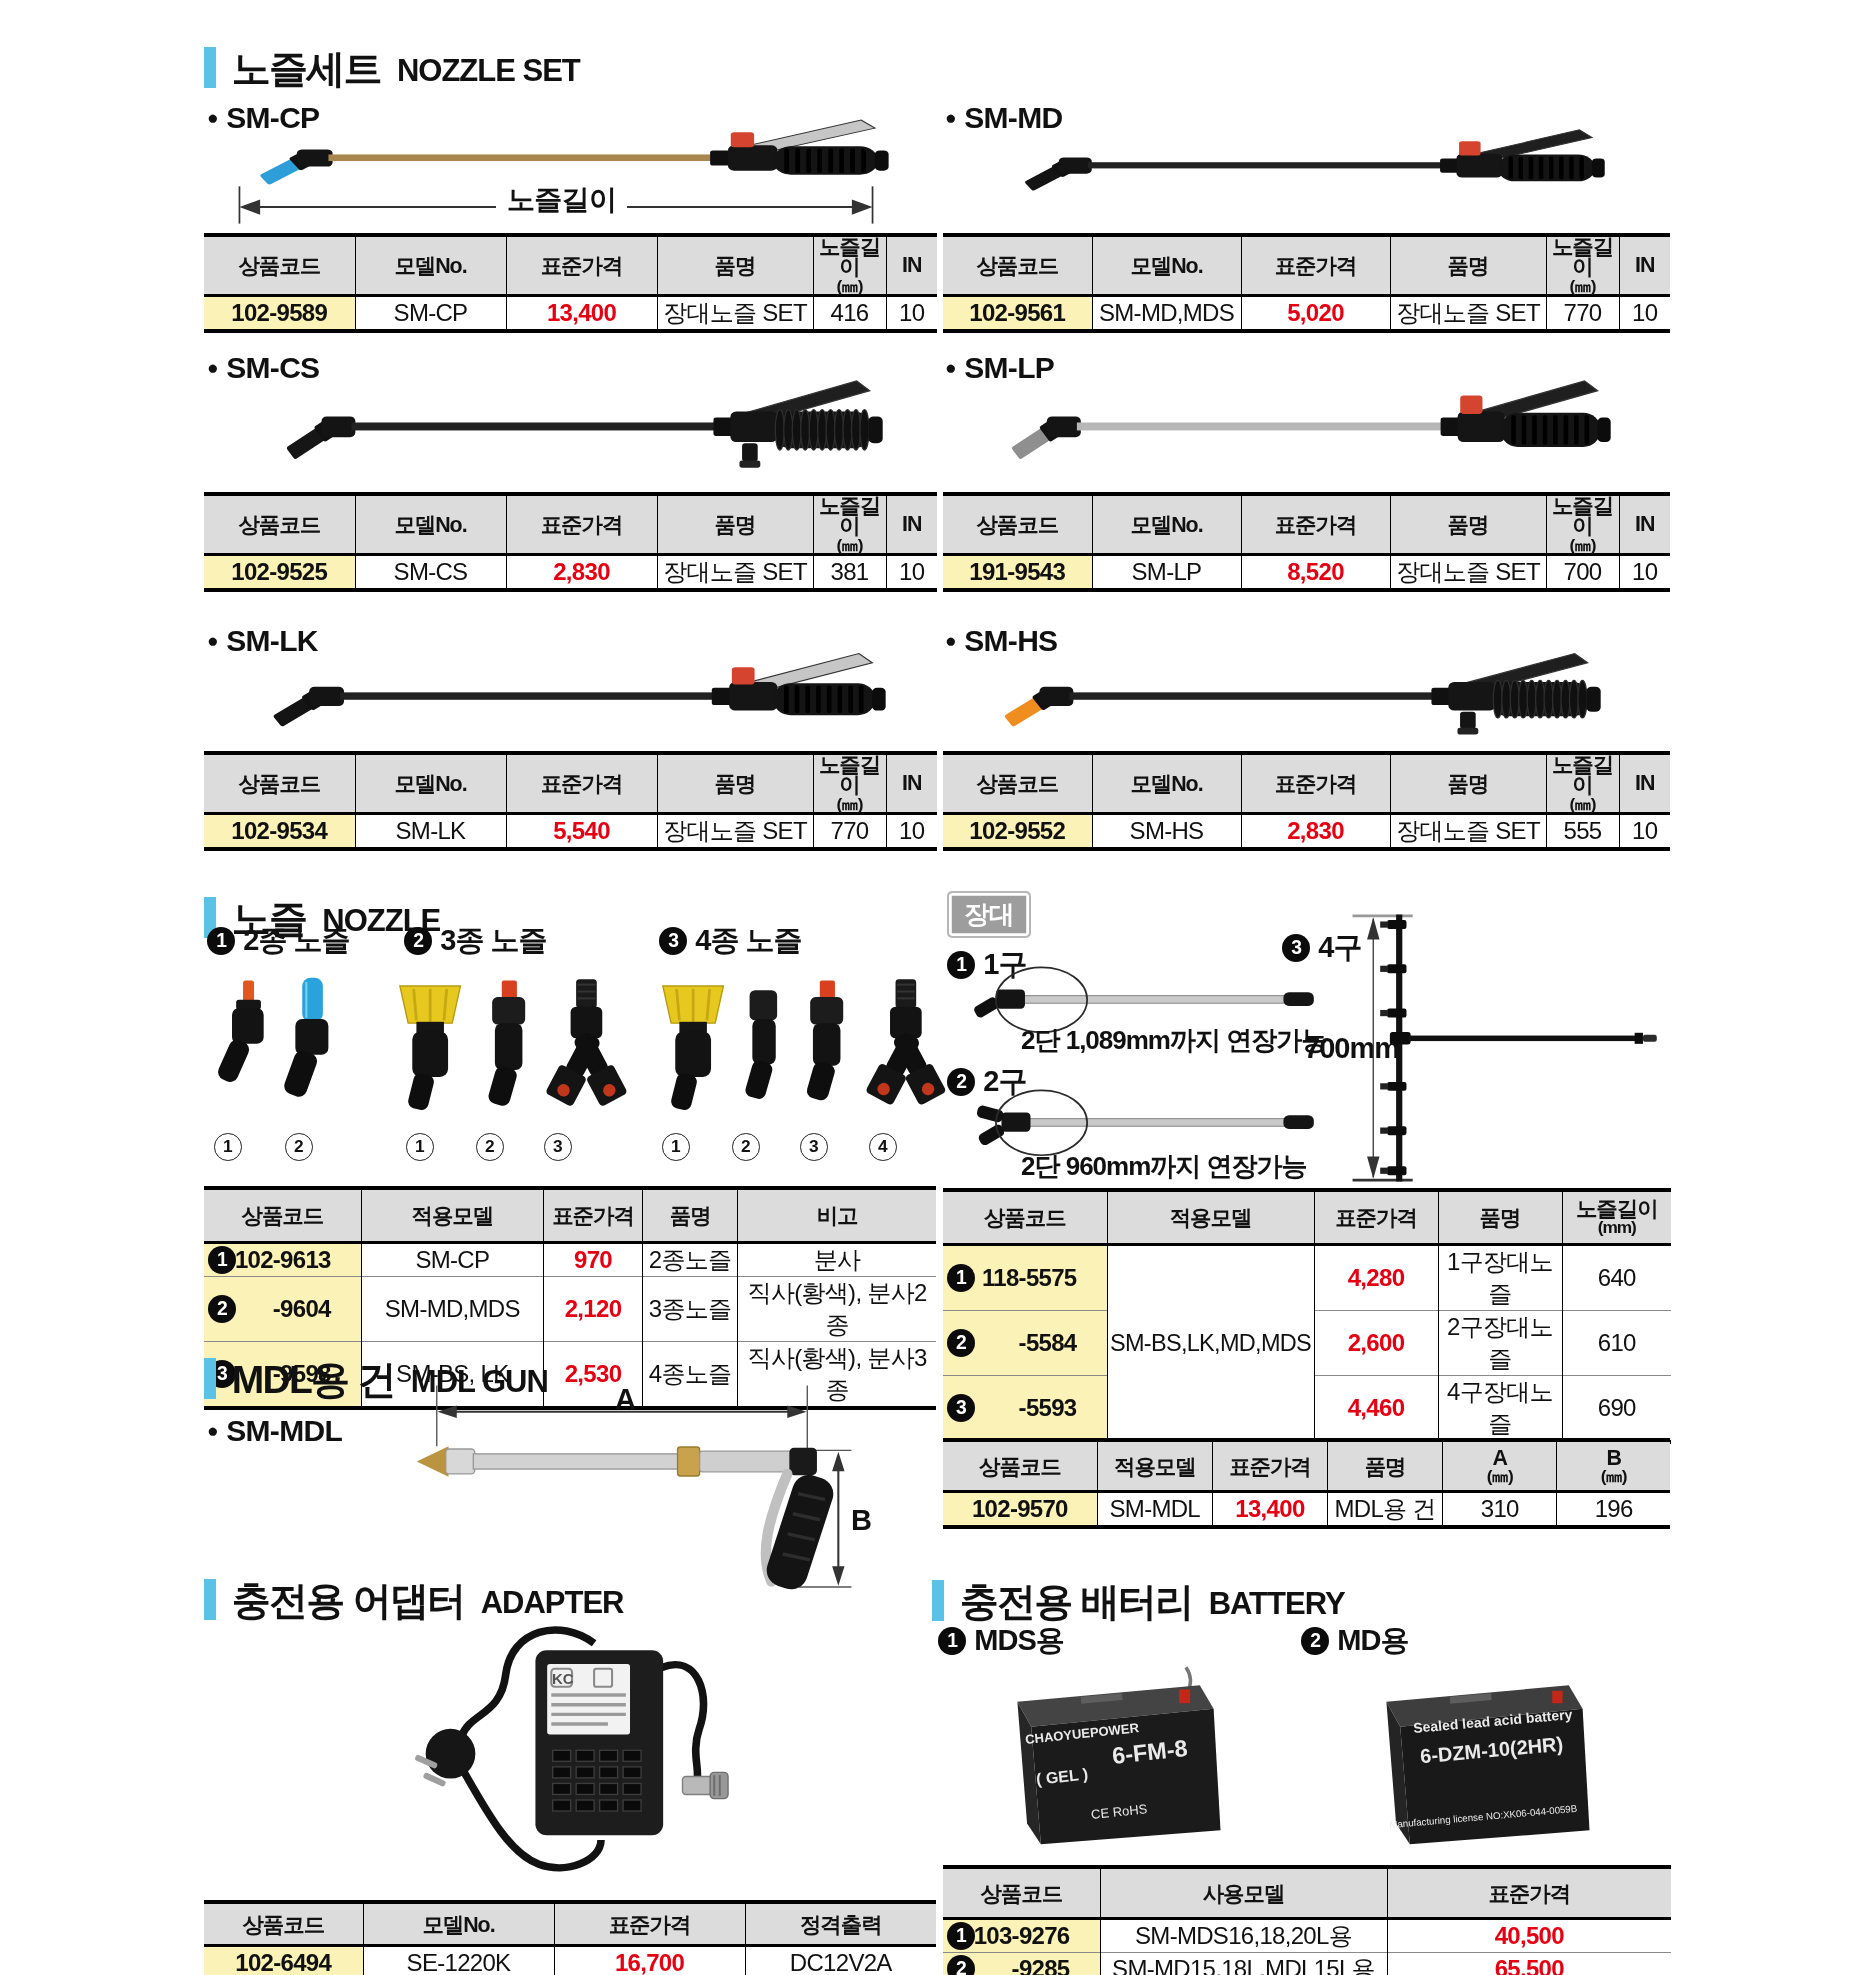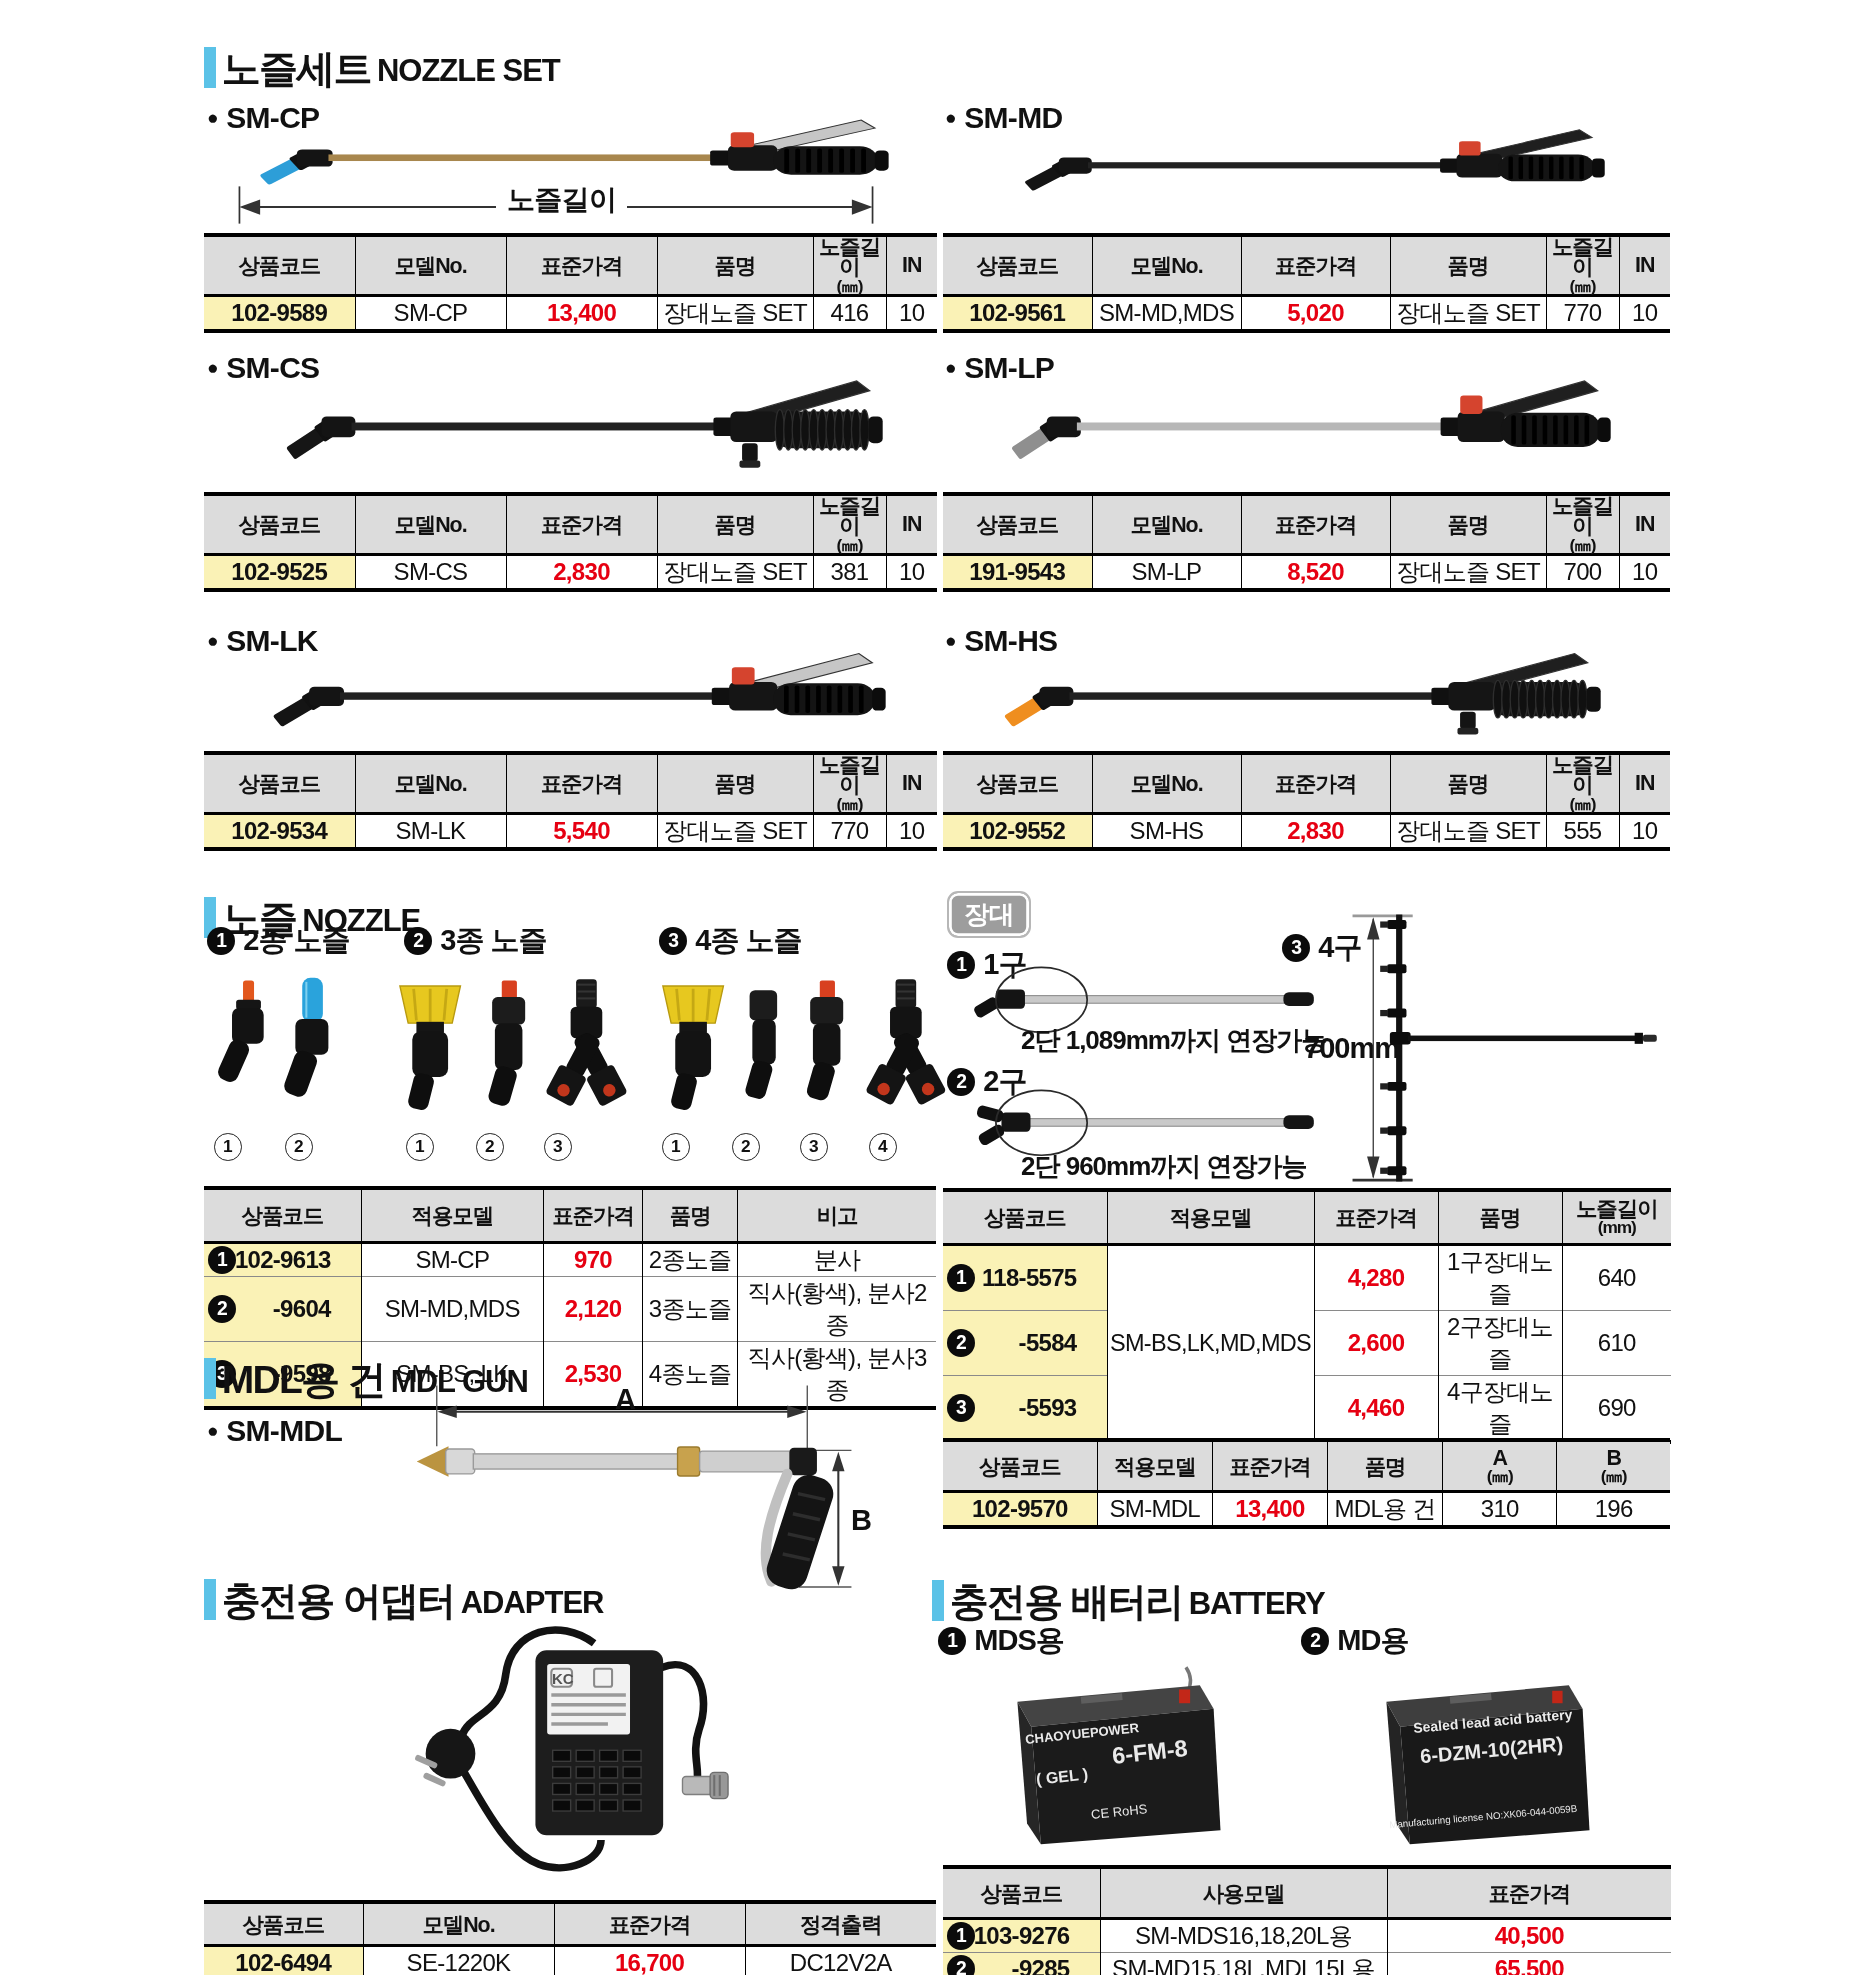"노즐세트" .sec-h { gap: 6px -> 16px }
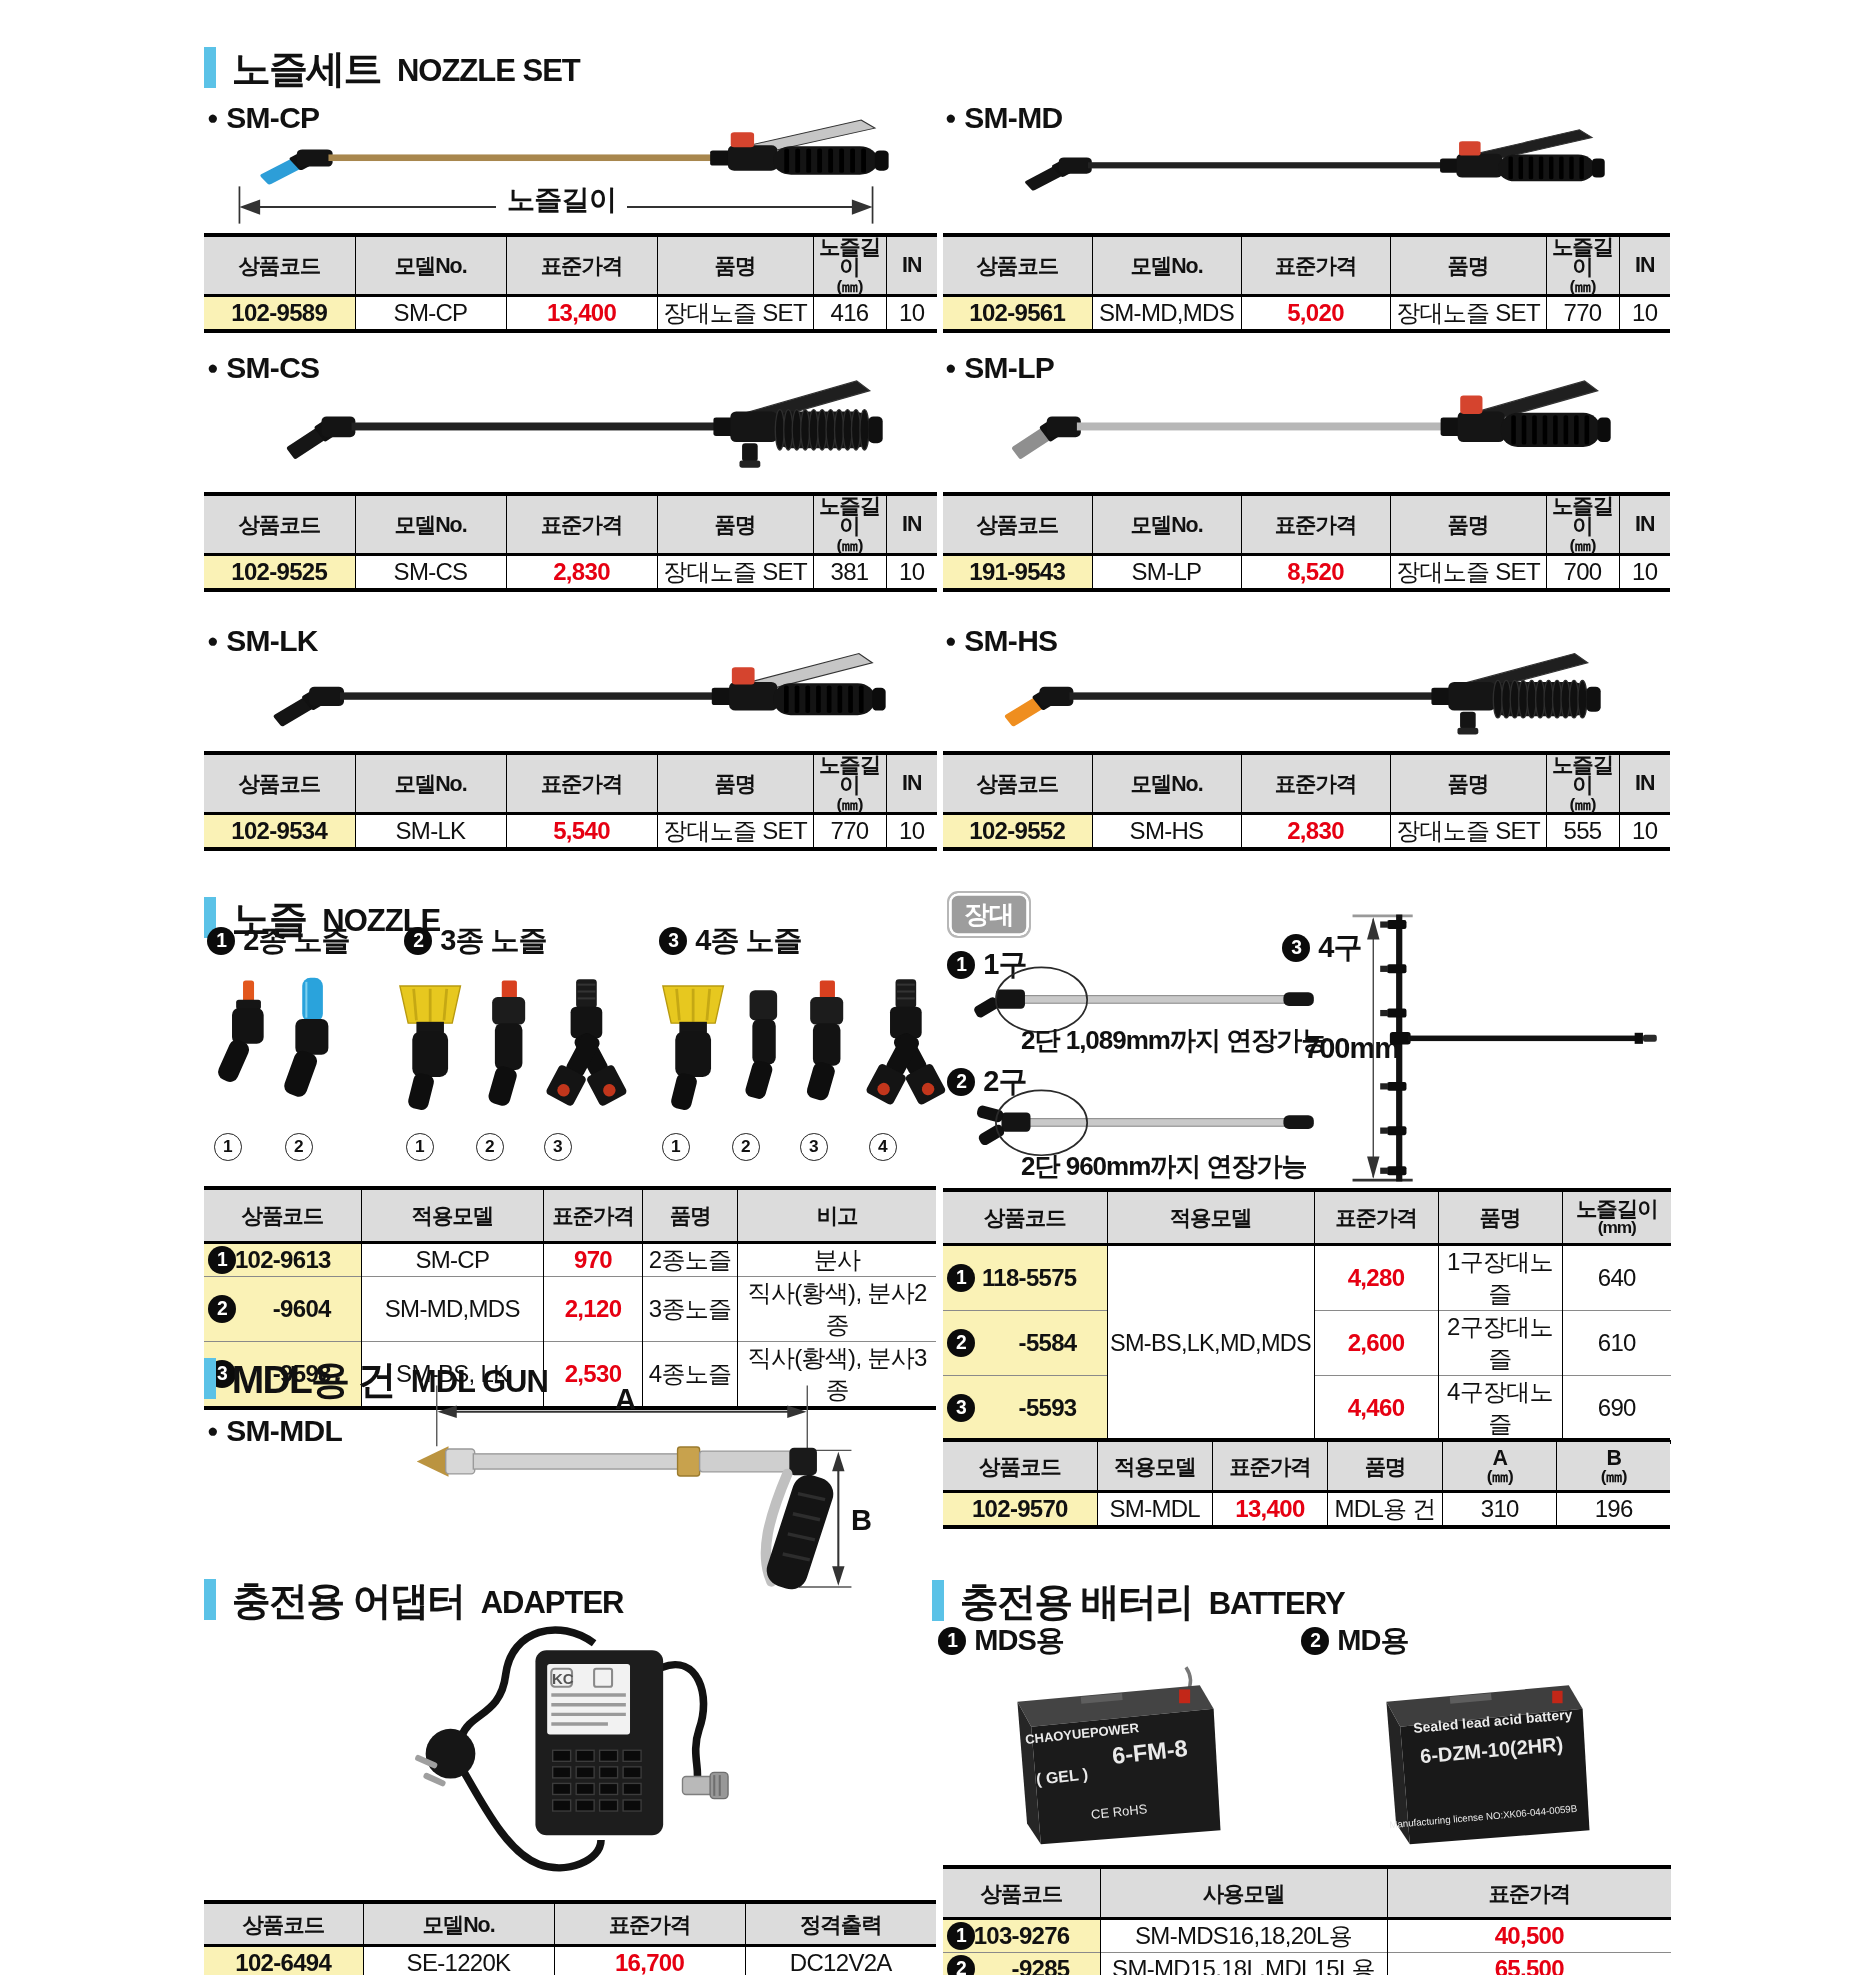"장대" .badge { border-radius: 11px -> 5px }
